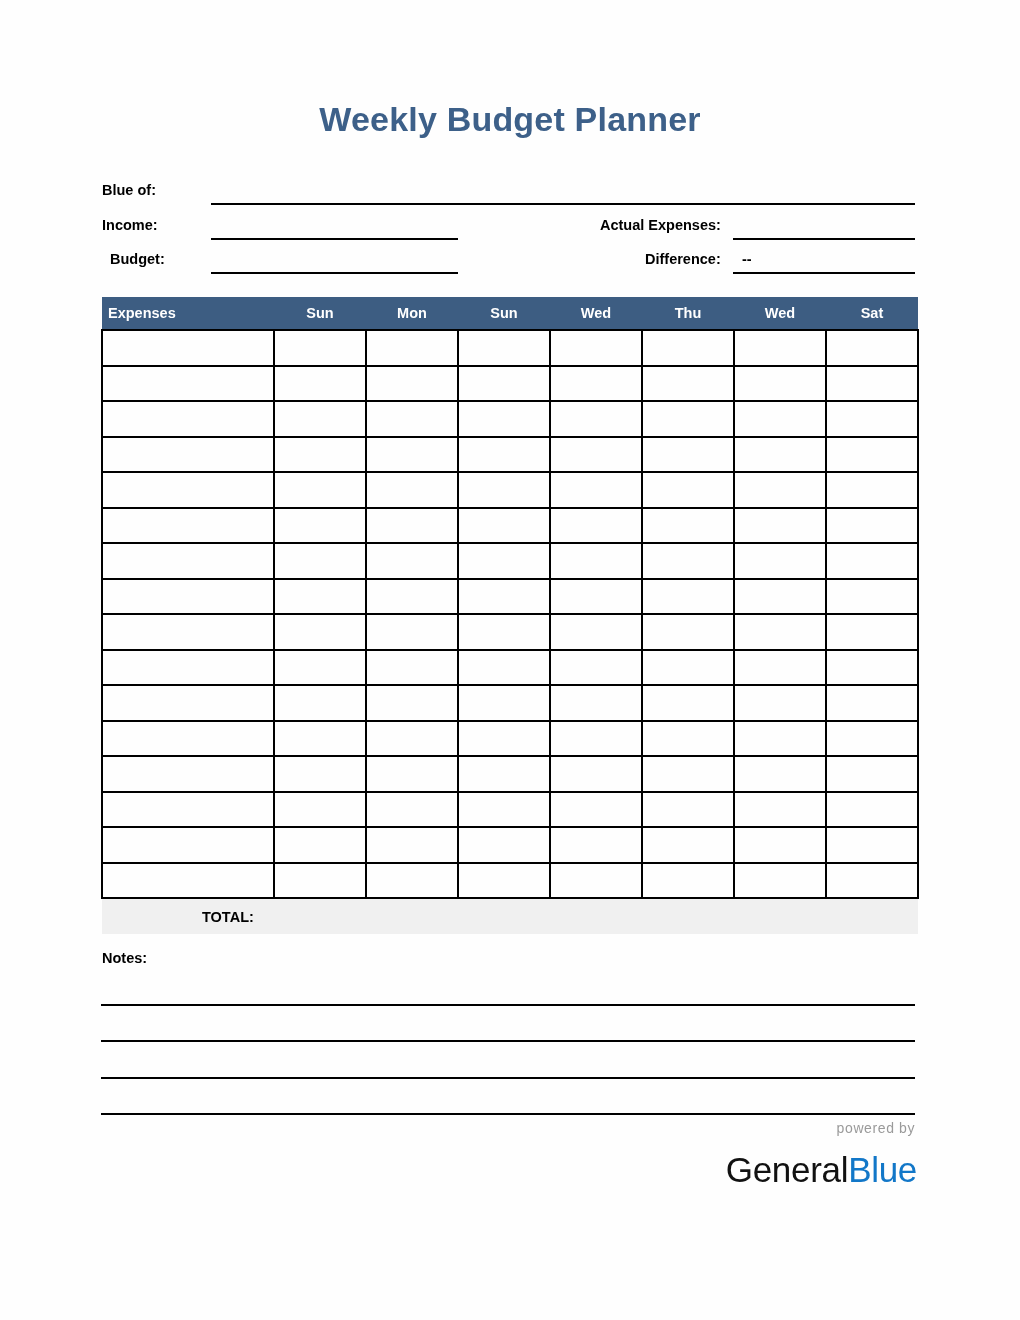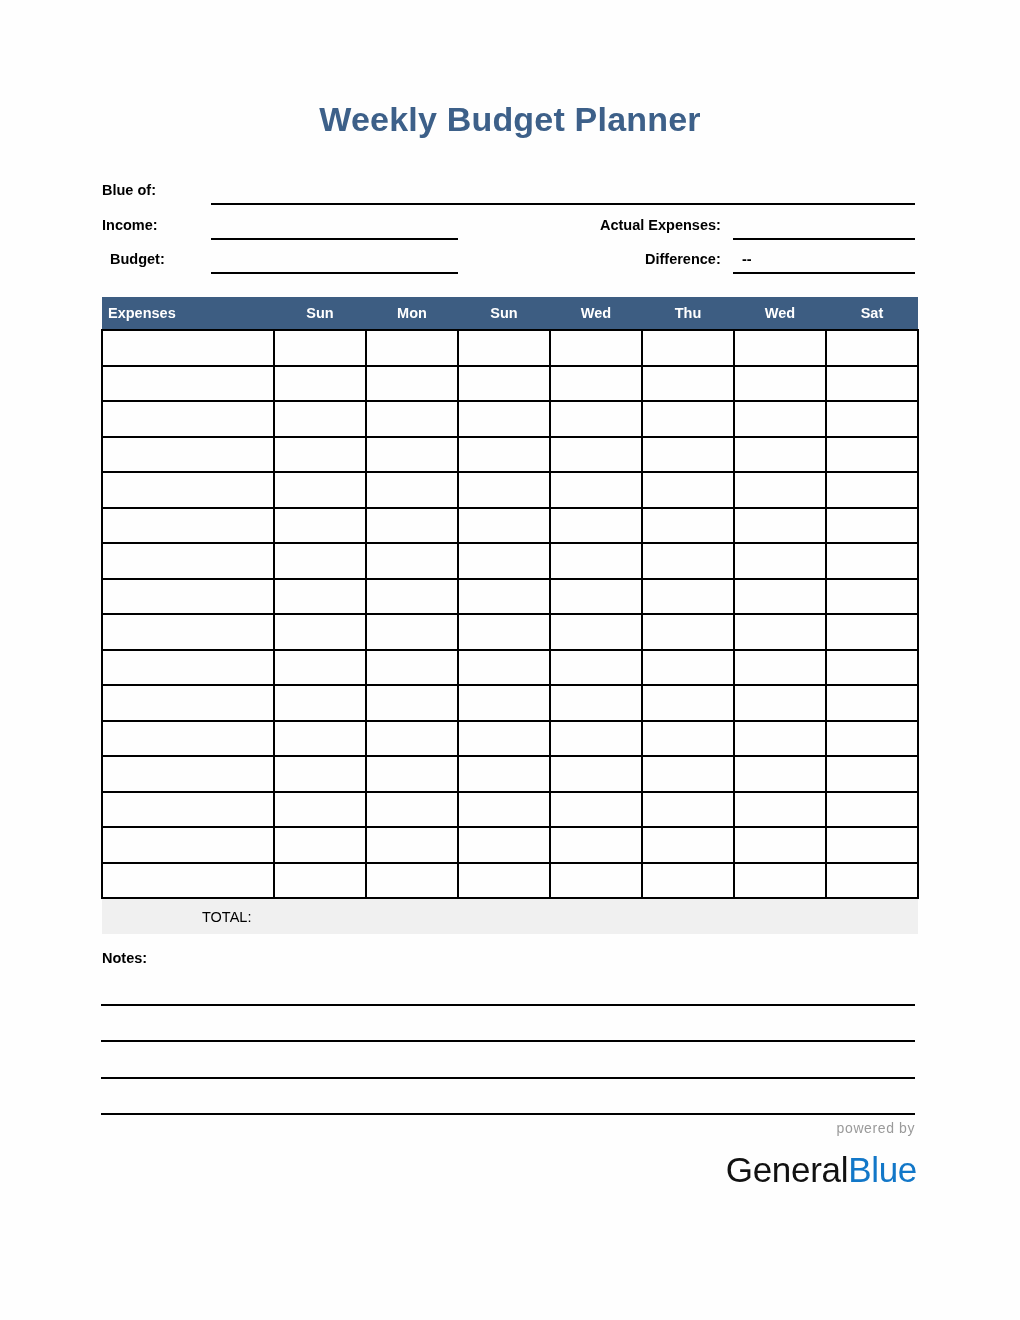"TOTAL:" .total-label { font-weight: normal -> bold }
